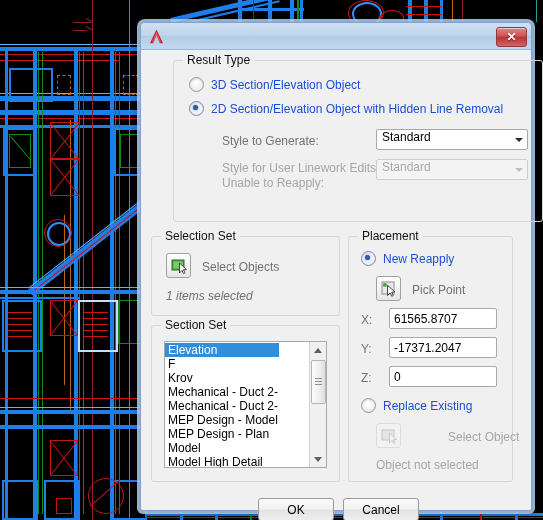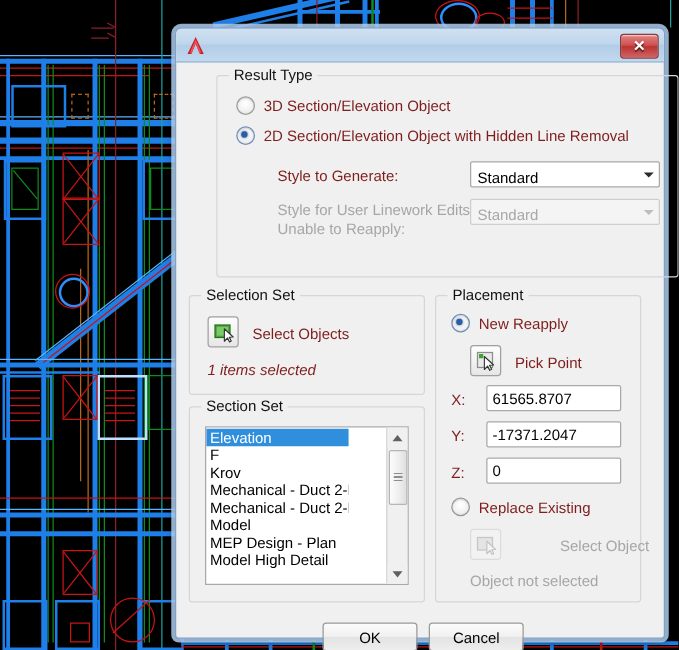"3D Section/Elevation Object" .radio-label { color: #7f1d1d -> #1d4ed8 }
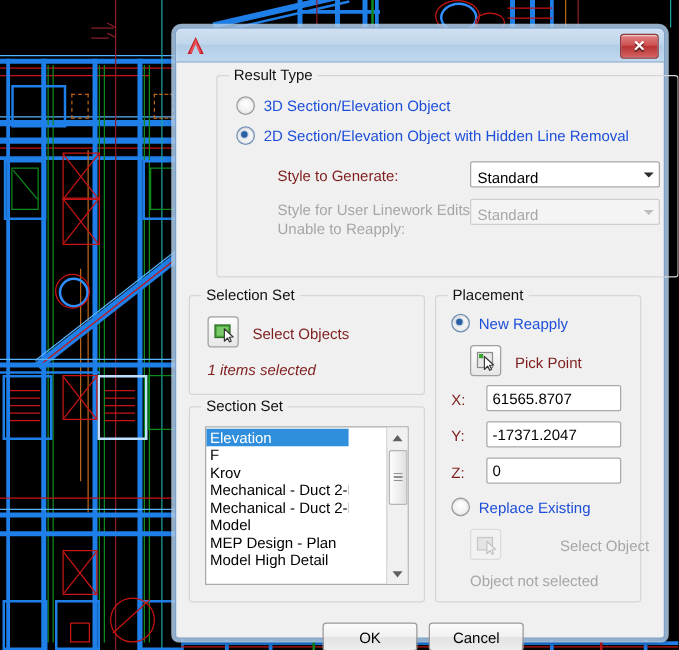"Style to Generate:" .lbl { color: #7f1d1d -> #737373 }
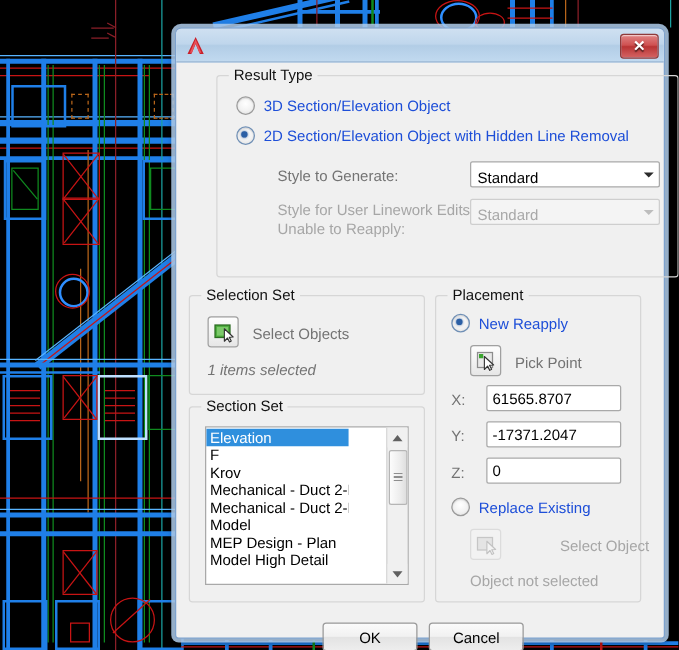"Standard" .combo { align-items: flex-end -> flex-start }
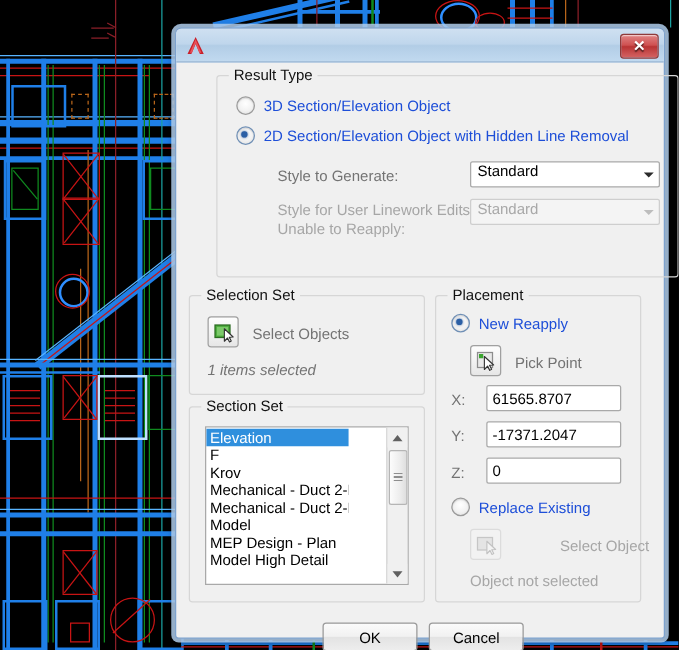"MEP Design - Model" div.list-item { html: none -> <div>MEP Design - Model</div> }
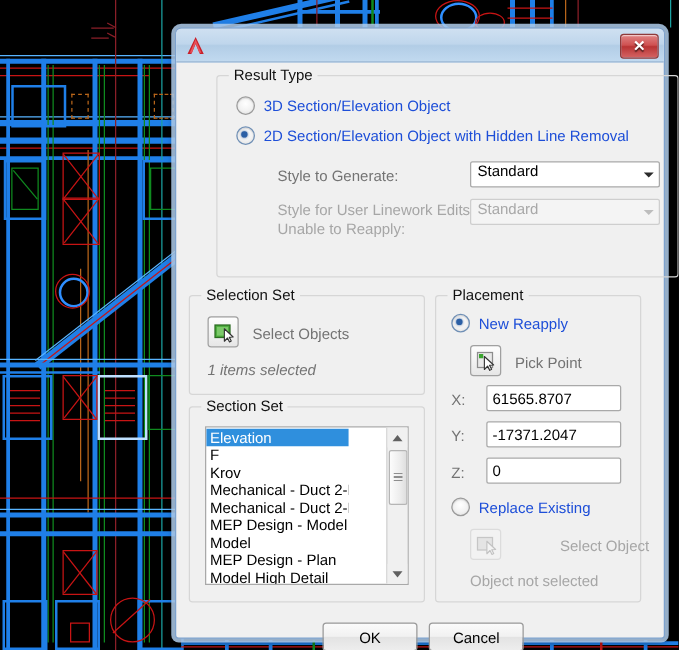"Model" div.list-item { order: before "MEP Design - Plan" -> after "MEP Design - Plan" }
